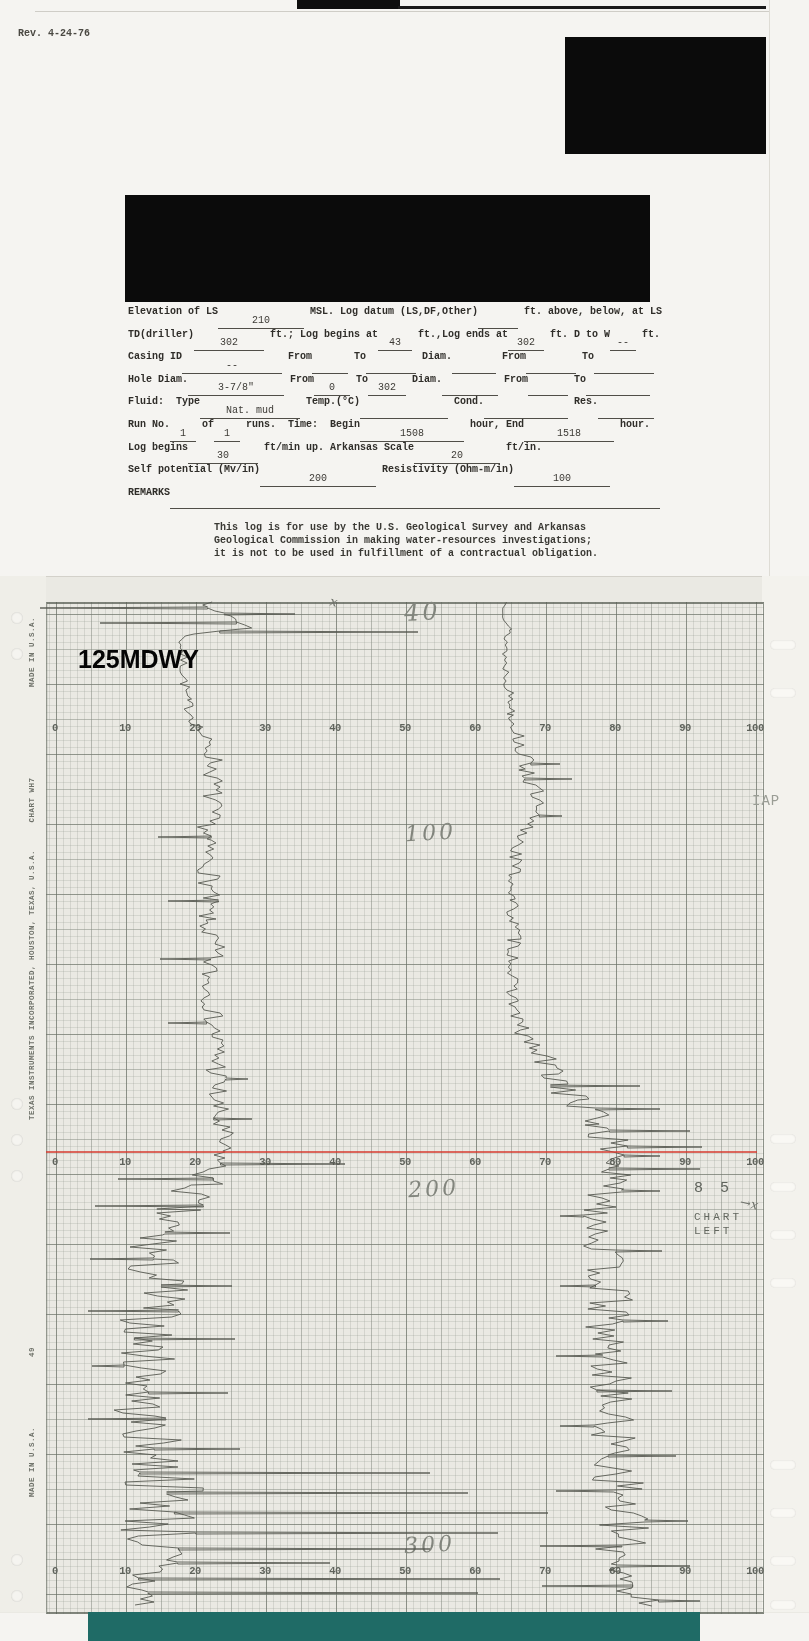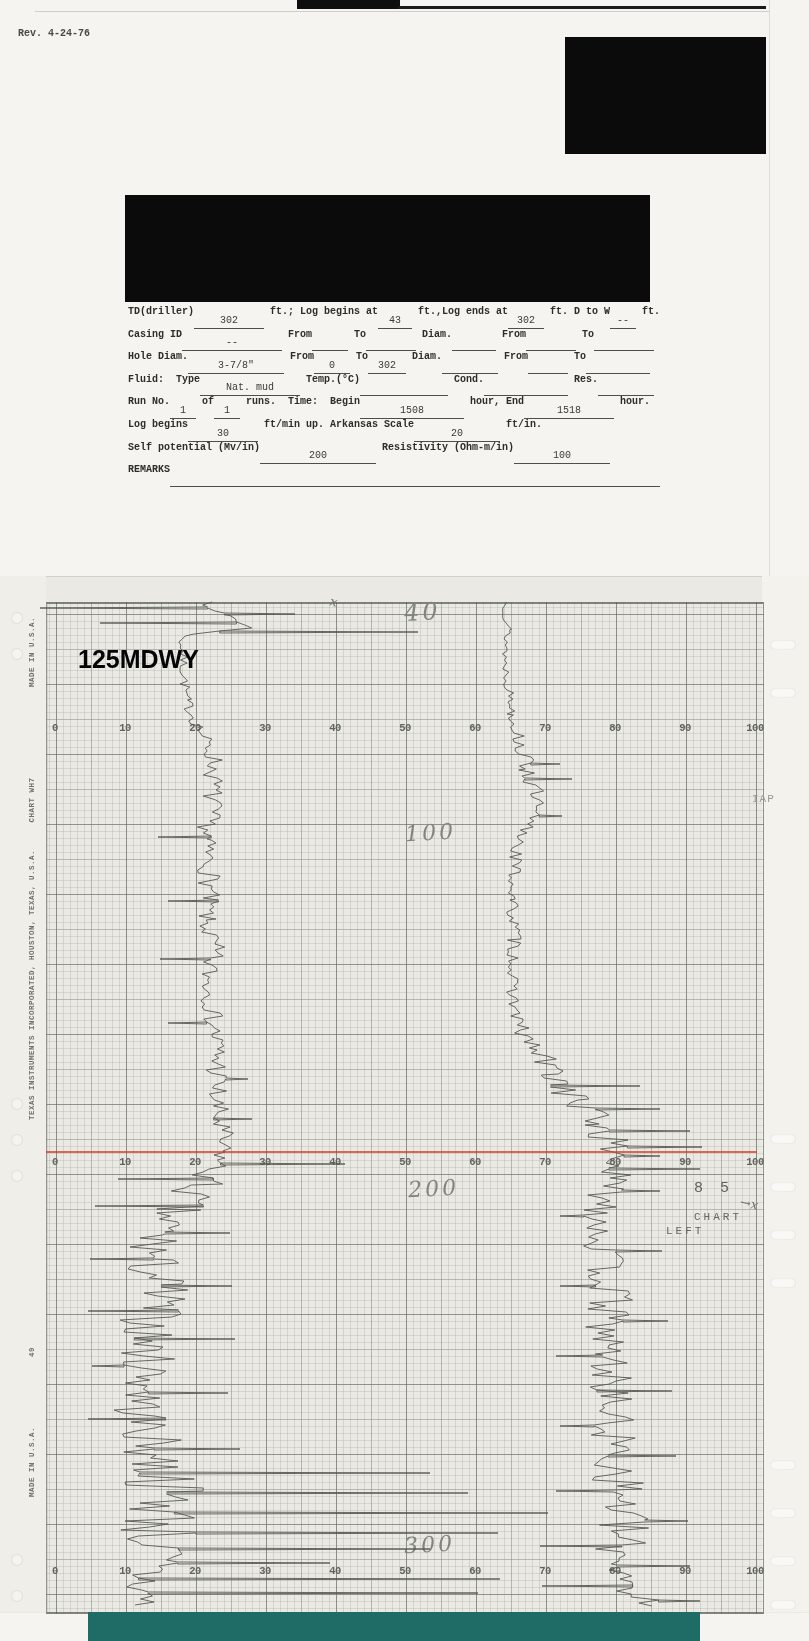"Elevation of LS" div.form-row { html: none -> <div><span>Elevation of LS</span><span>210</span><span> MSL. Log datum (LS,DF,Other)</span><span></span><span> ft. above, below, at LS</span></div> }
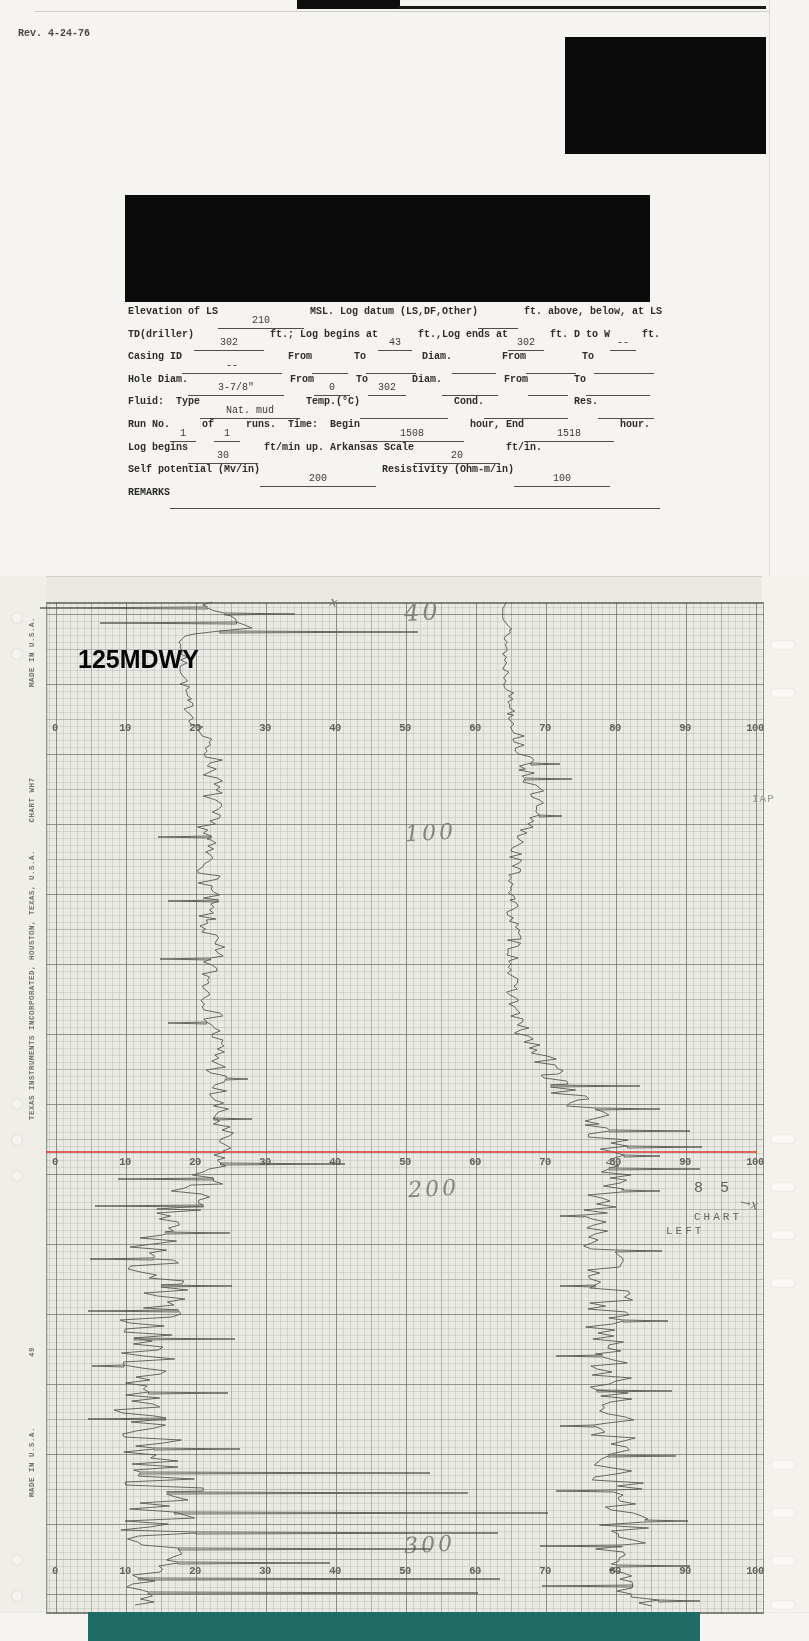"This log is for use" div.abs { html: none -> <div> <div>This log is for use by the U.S. Geological Survey and Arkansas</div> <div>Geological Commission in making water-resources investigations;</div> <div>it is not to be used in fulfillment of a contractual obligation.</div> </div> }
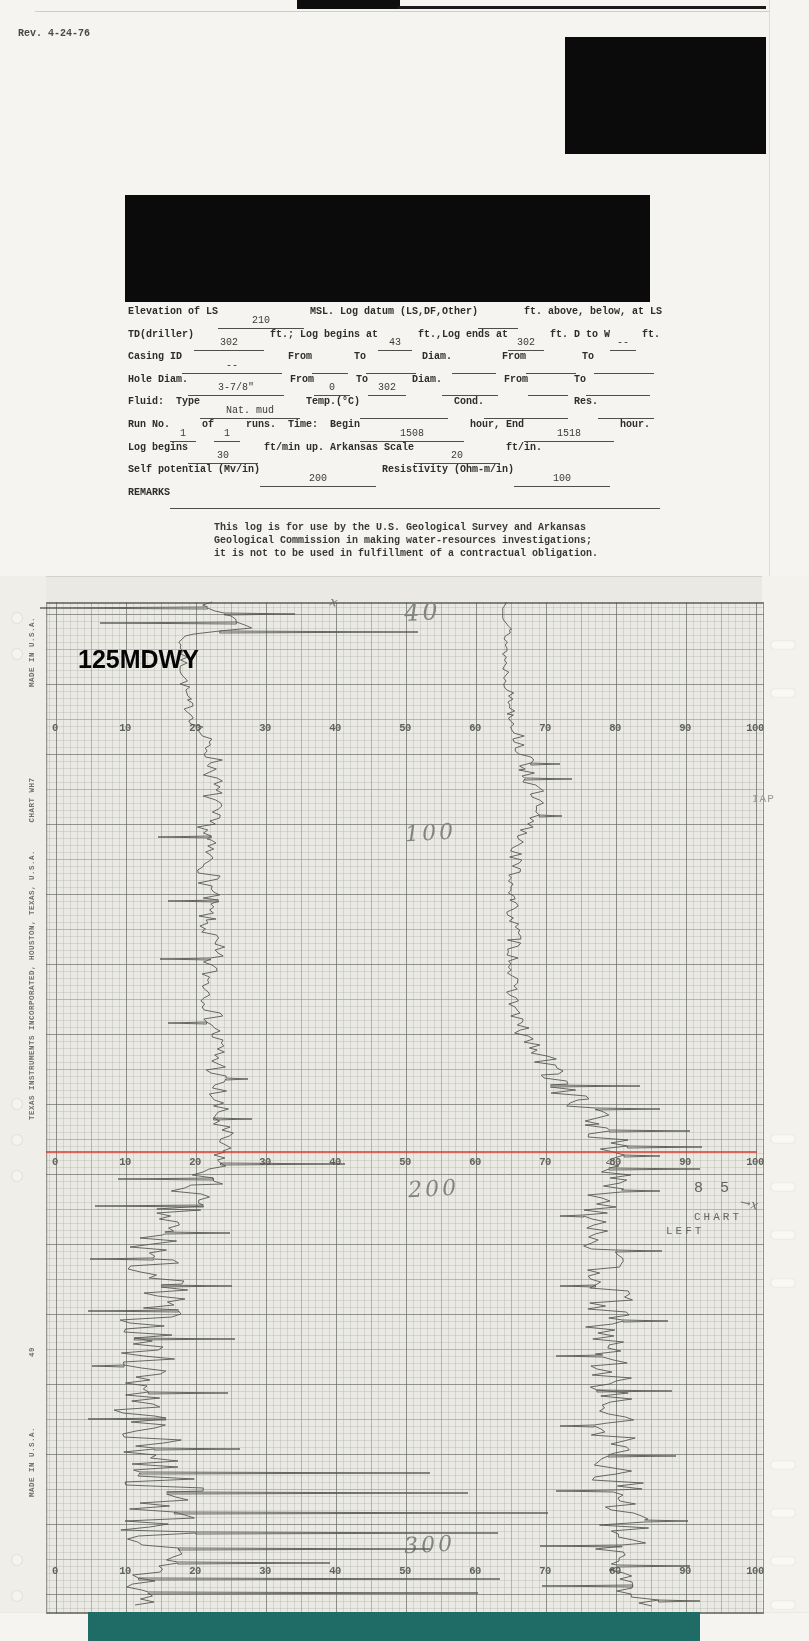"IAP" .ann-tiny { font-size: 11px -> 14px }
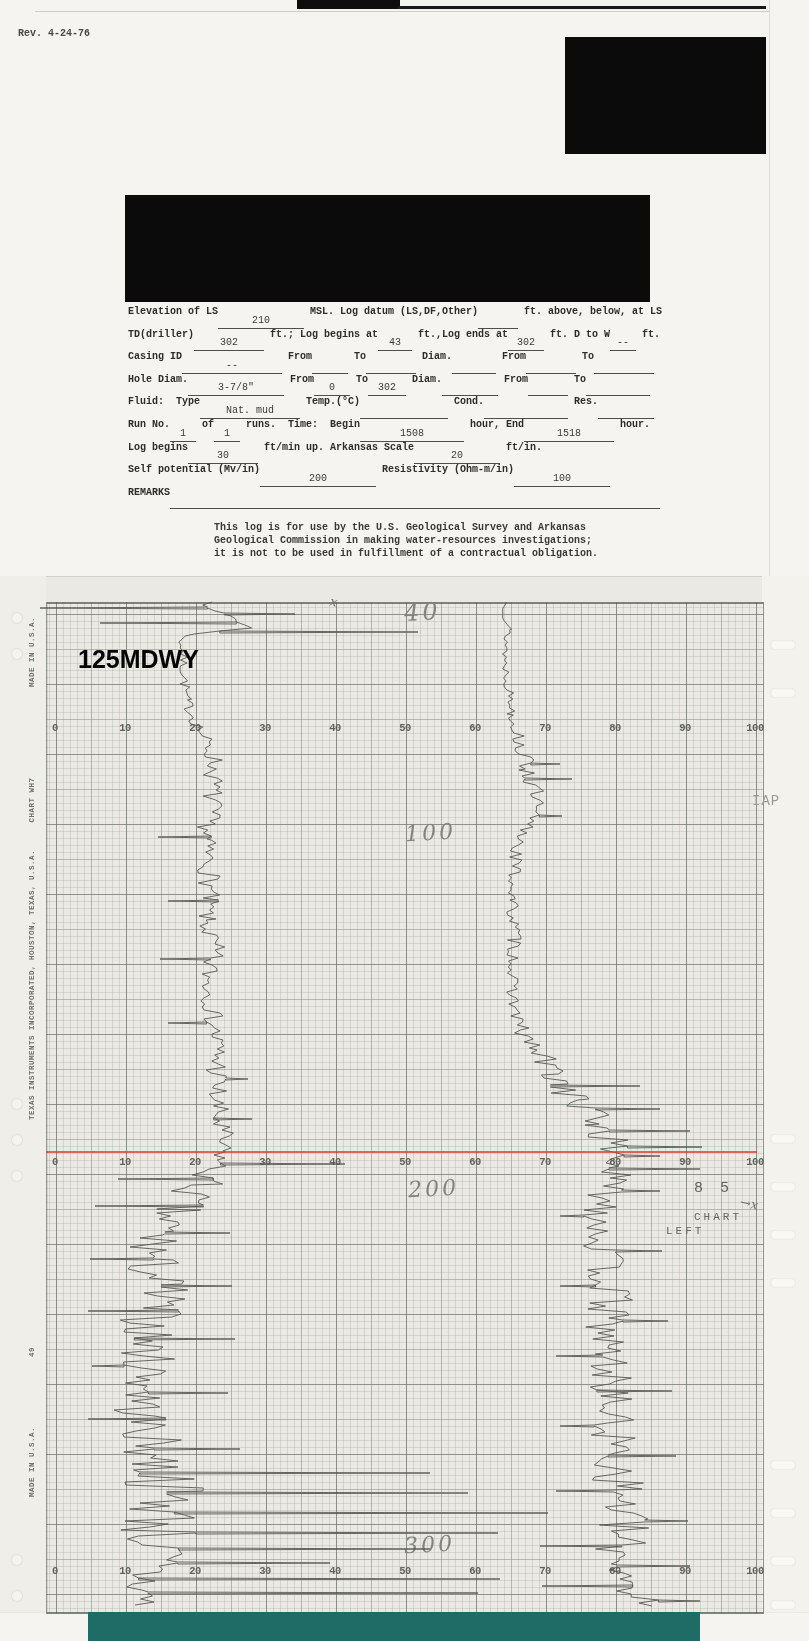"LEFT" div.ann { left: 666px -> 694px }
